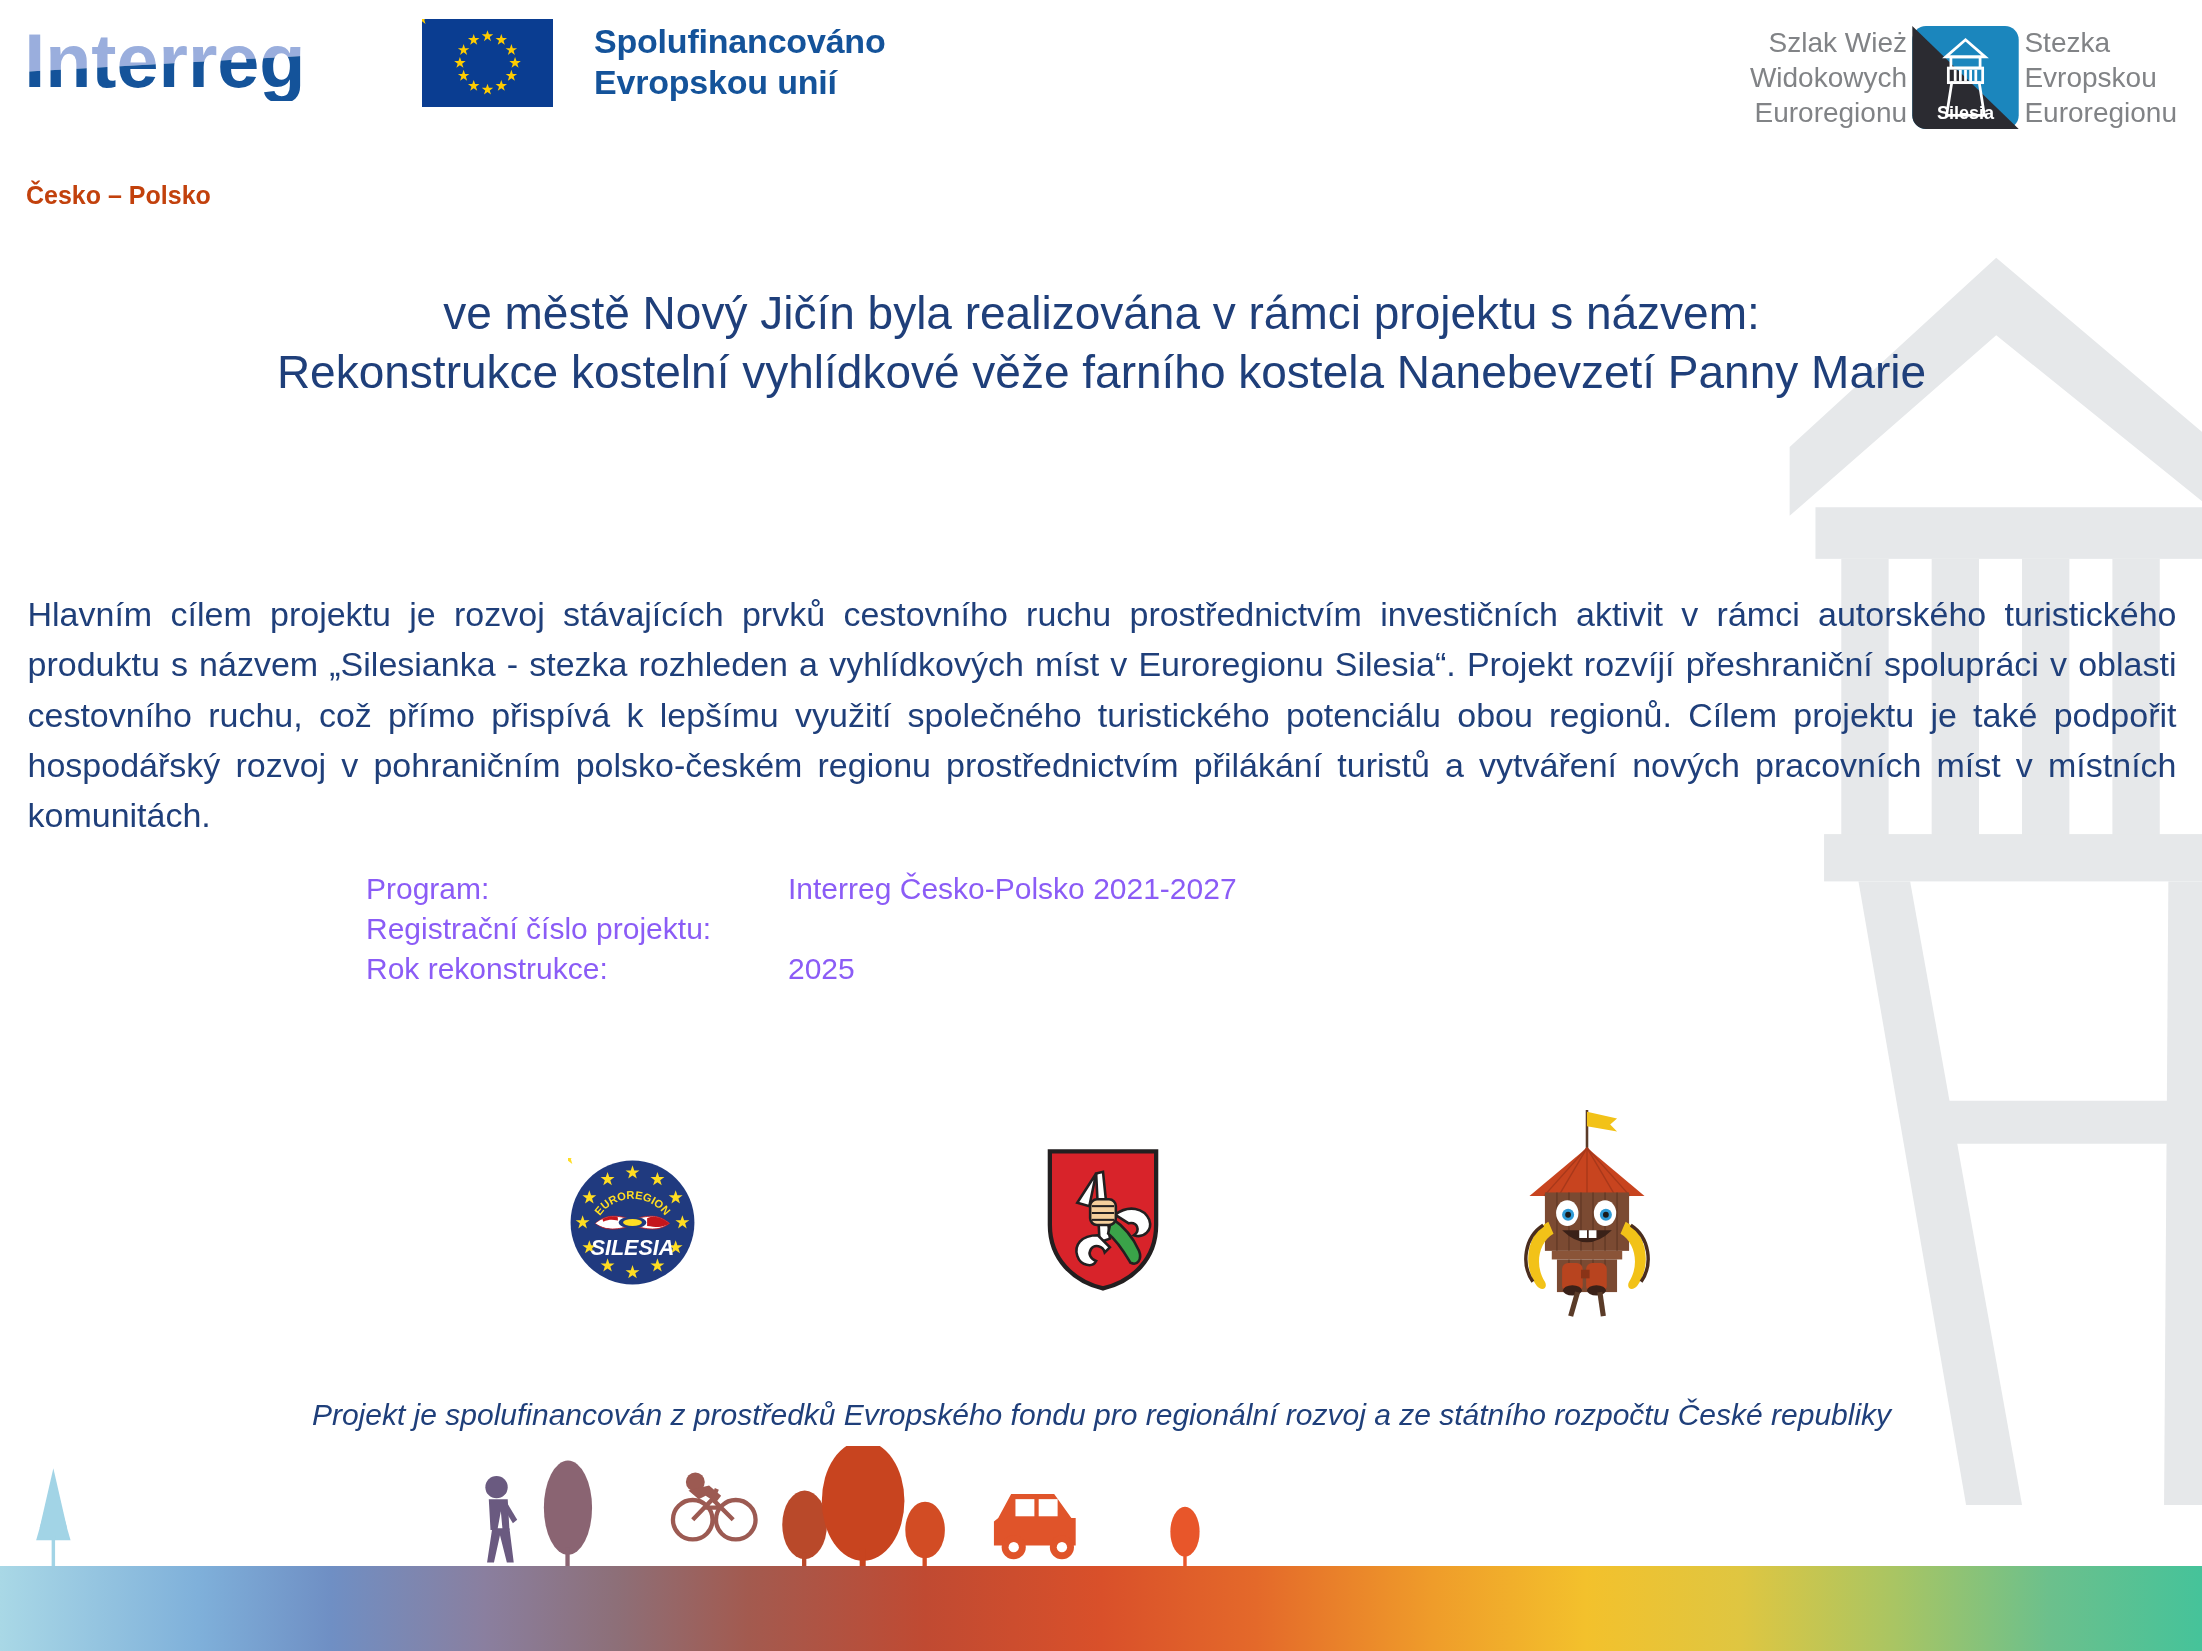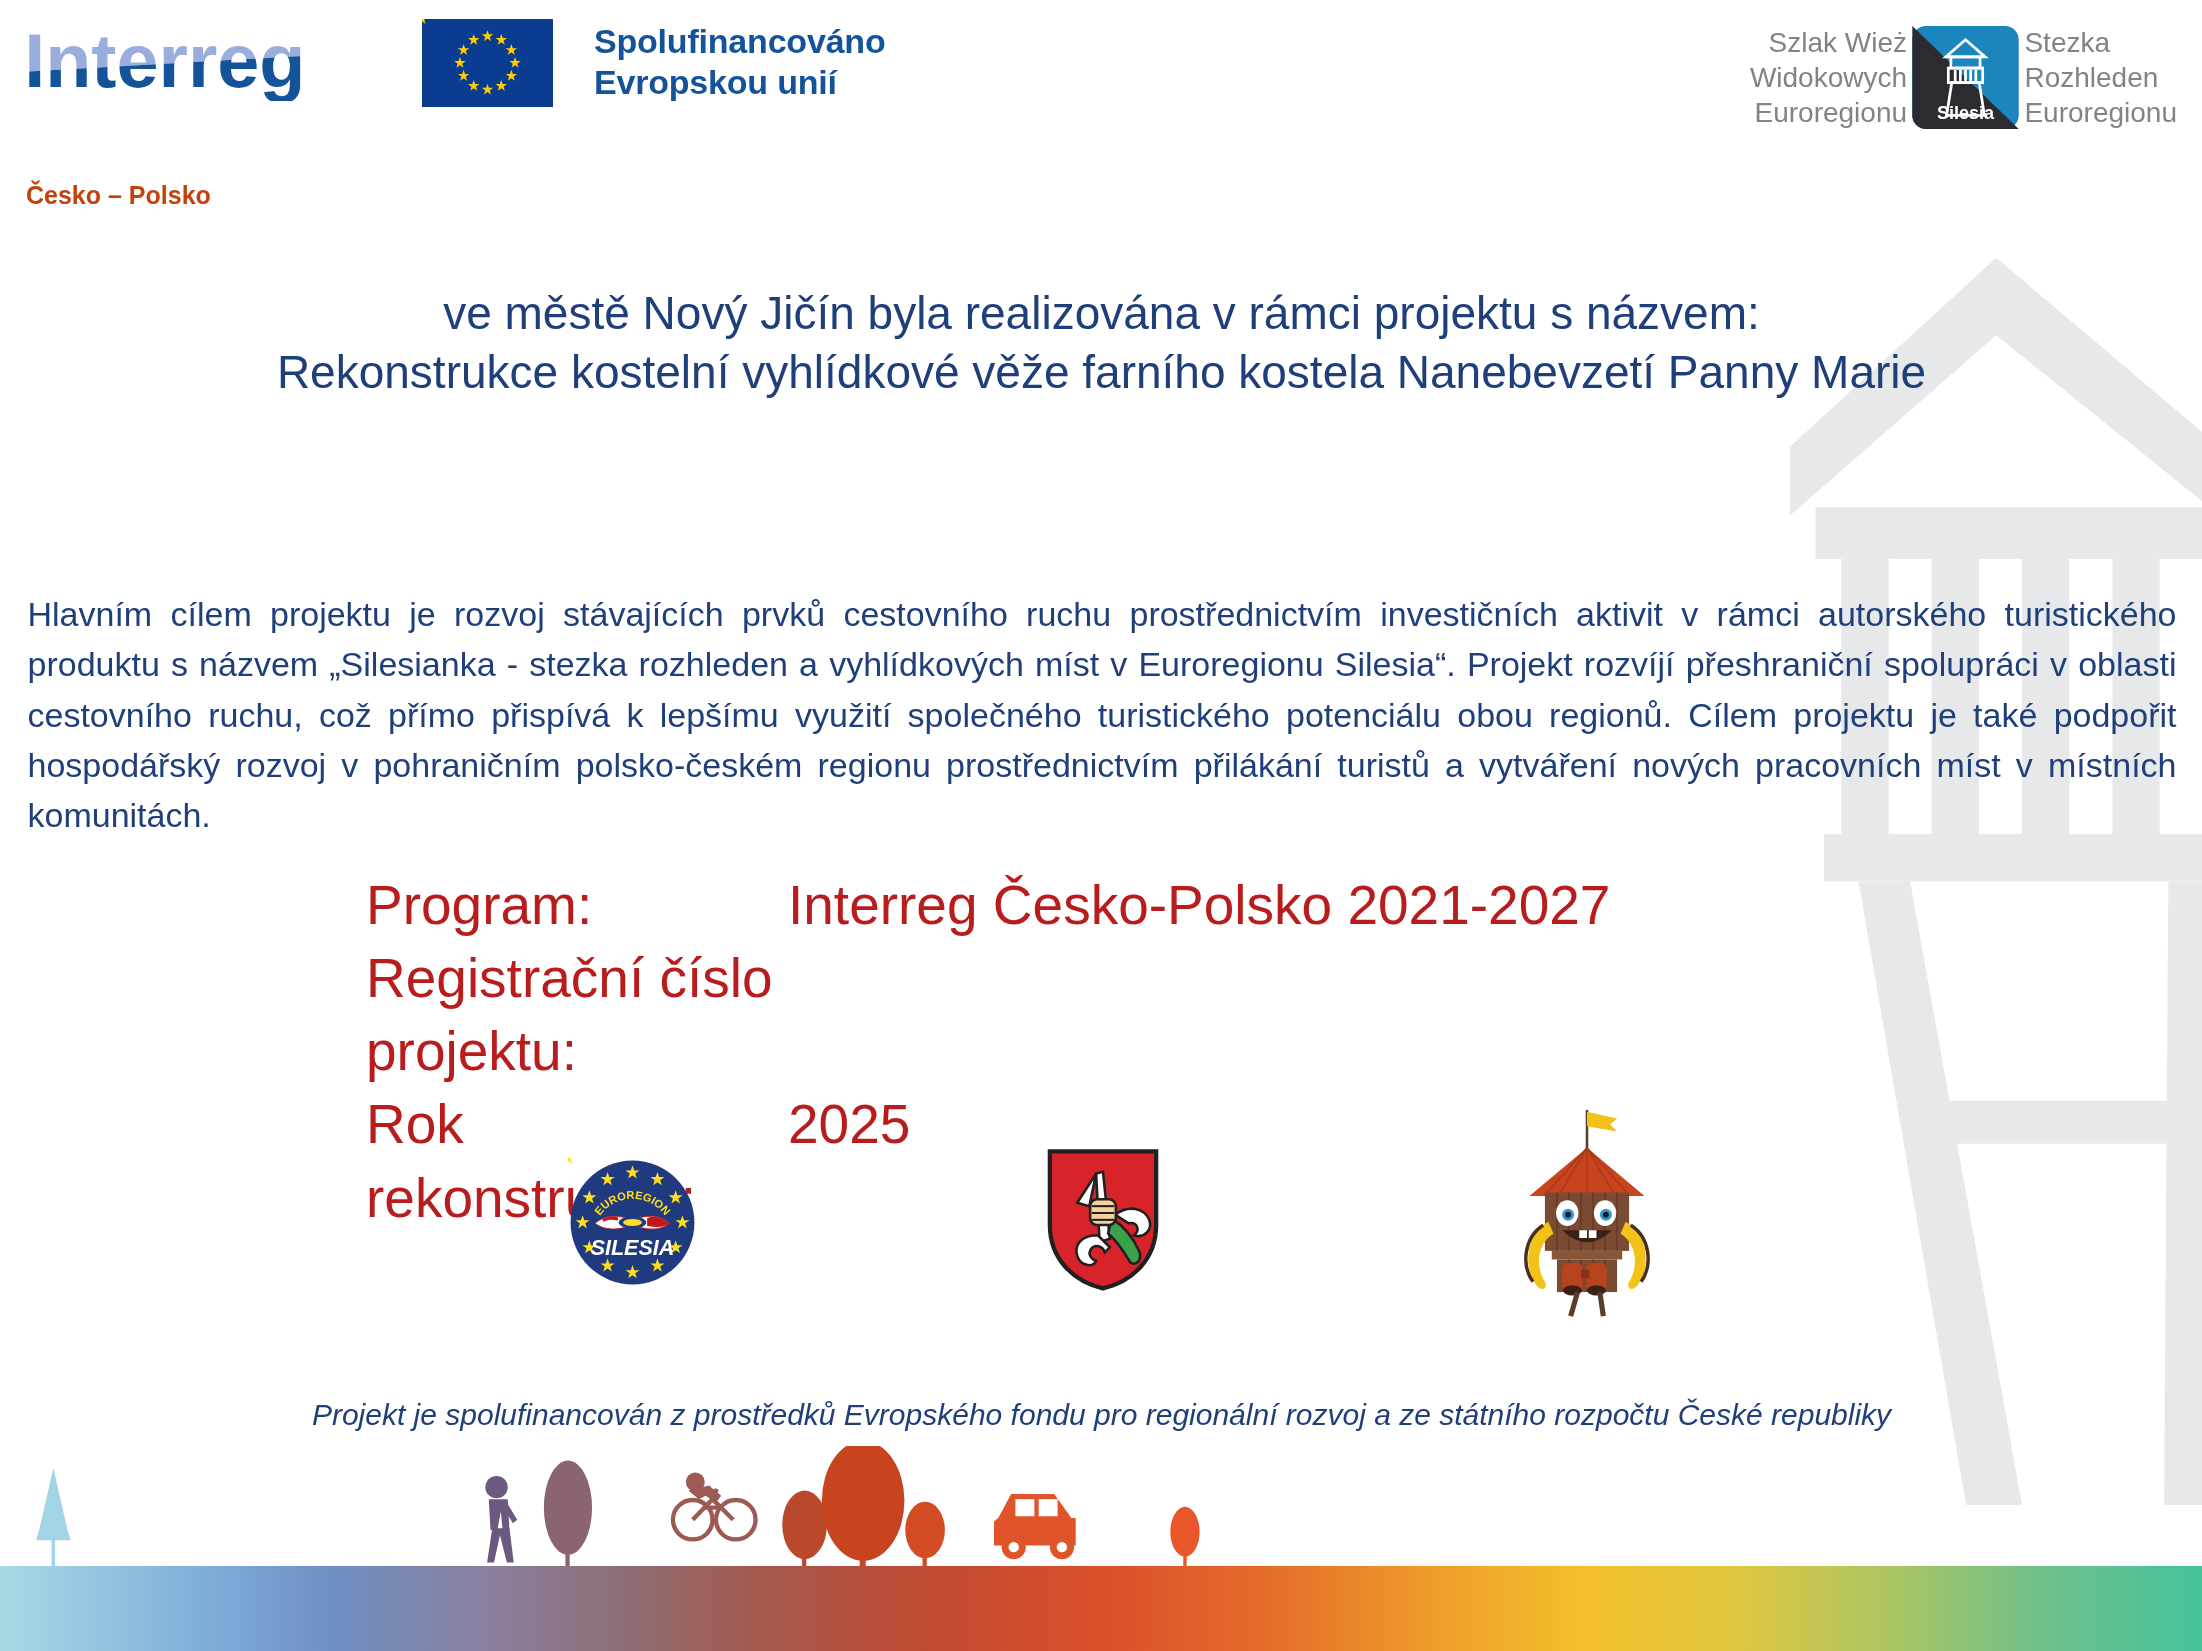"Rozhleden" div { text: Rozhleden -> Evropskou }
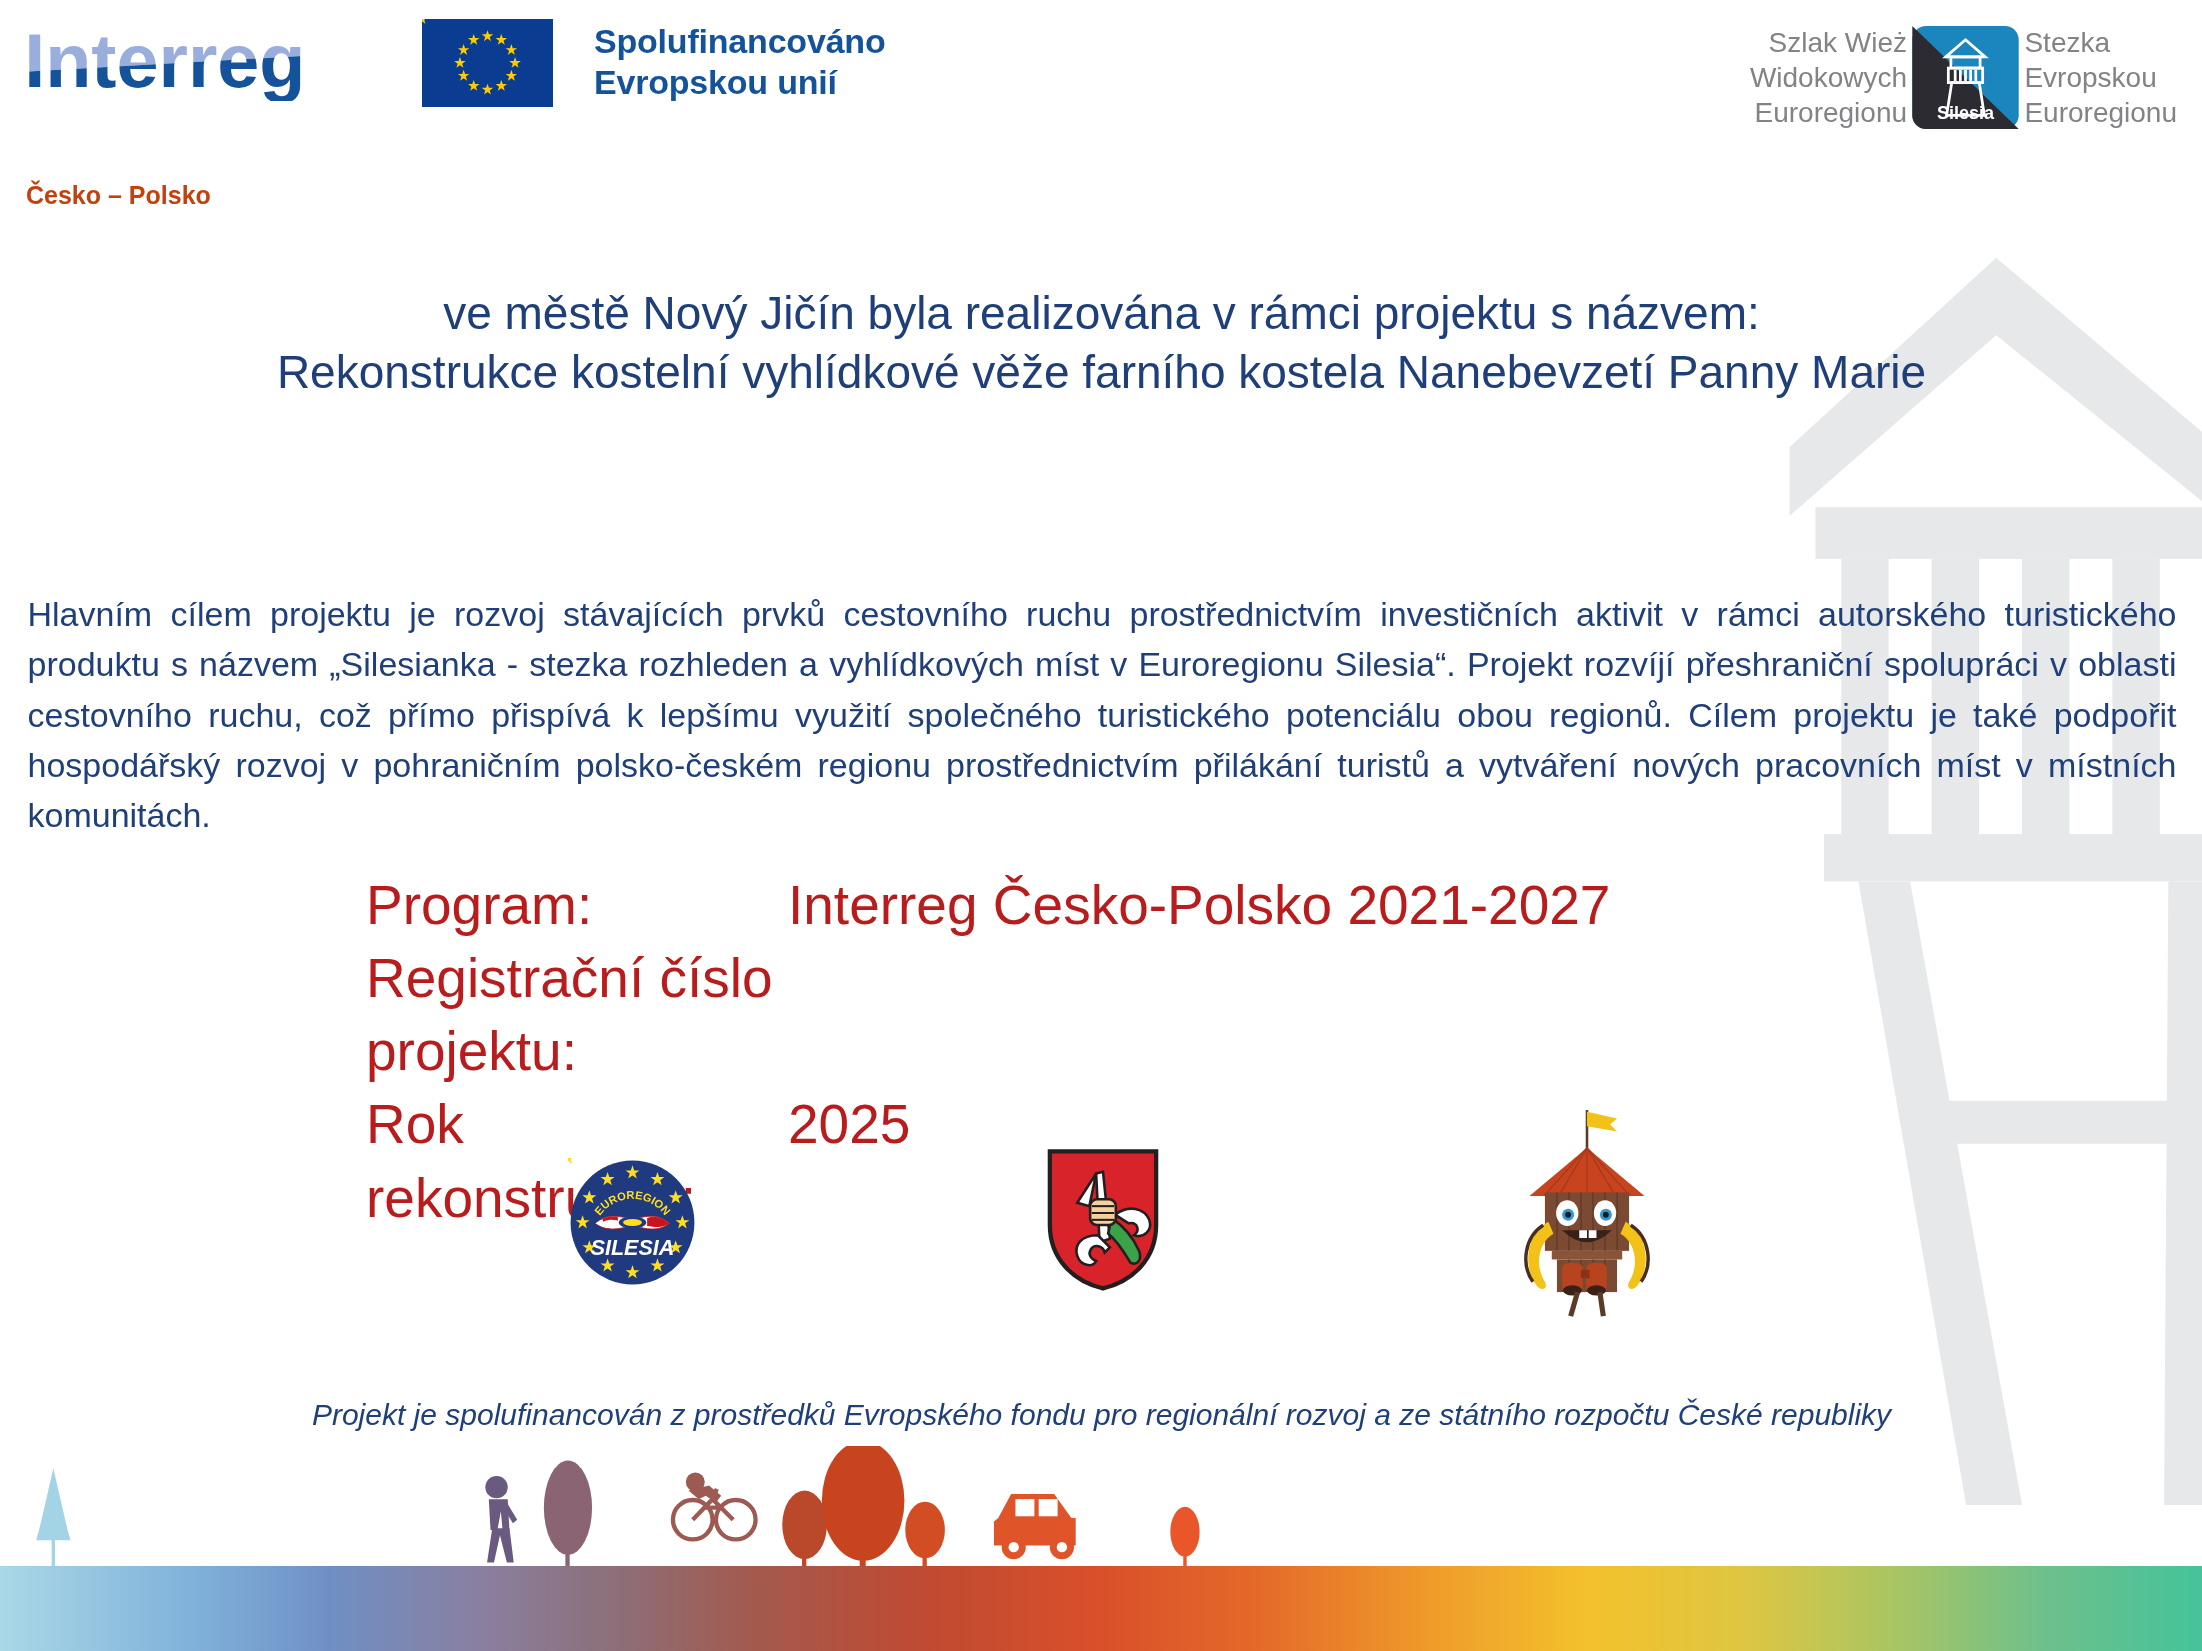"Program:" .det-row { color: #b91c1c -> #8b5cf6; font-size: 55px -> 30px }
